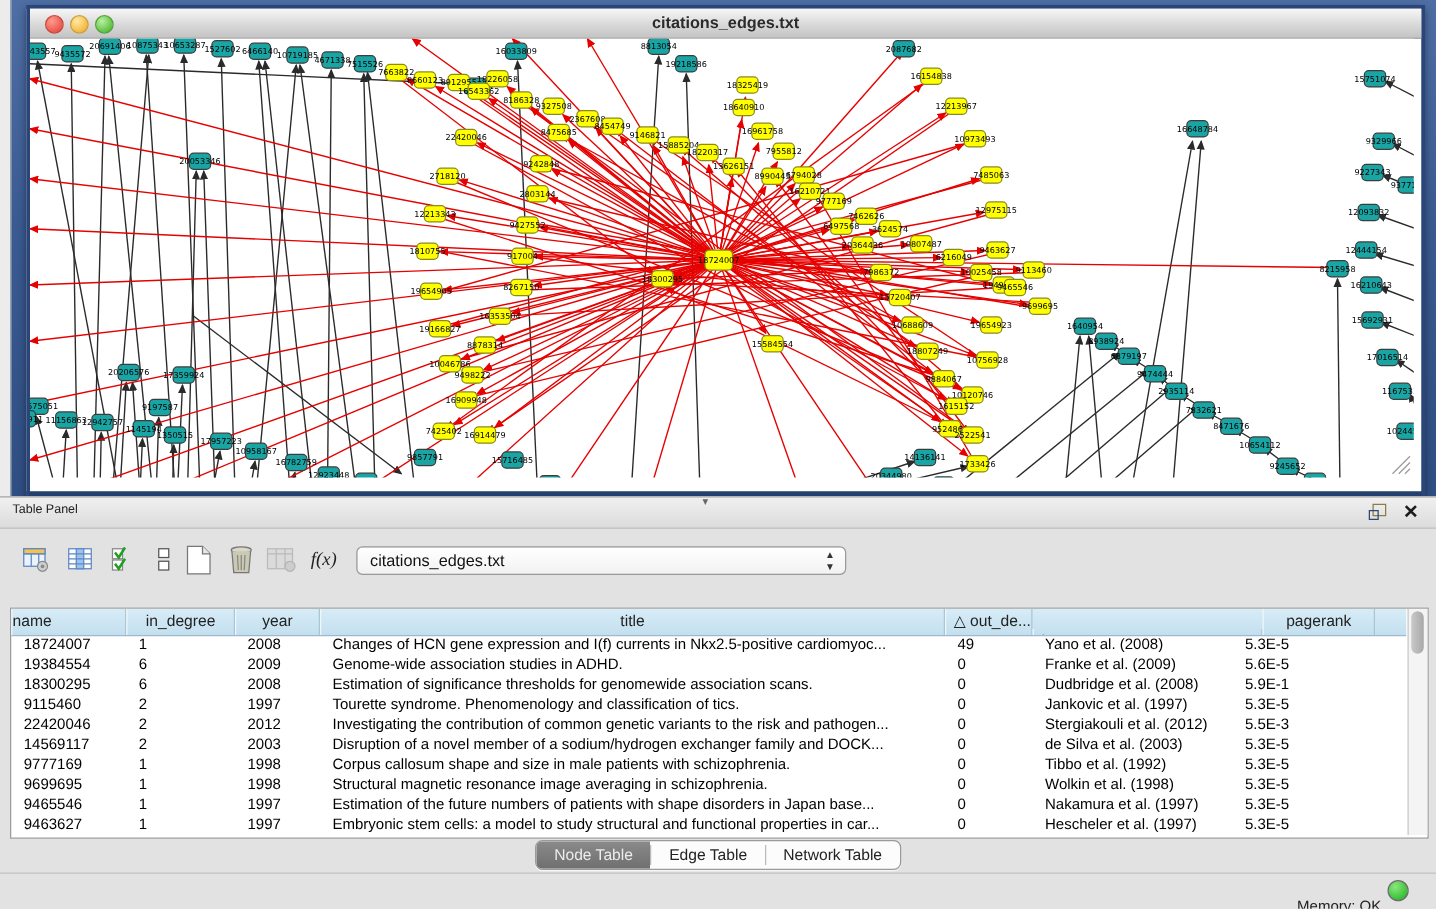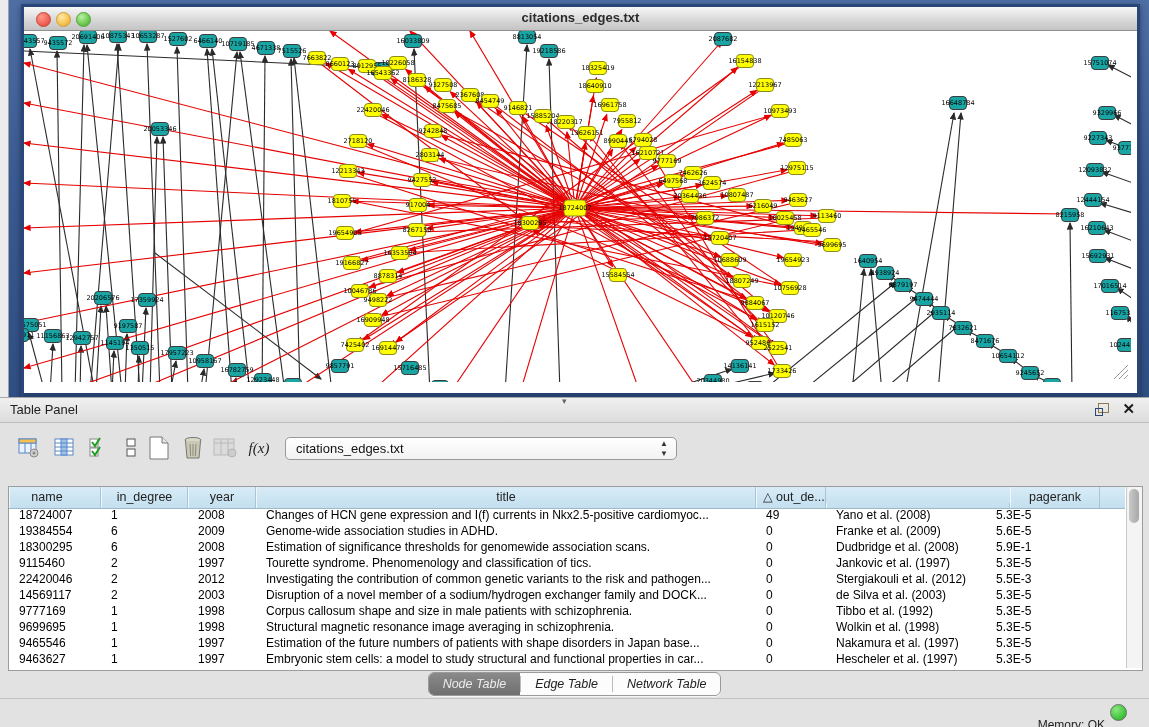"Table Panel" #paneltitle { font-size: 13px -> 10px }
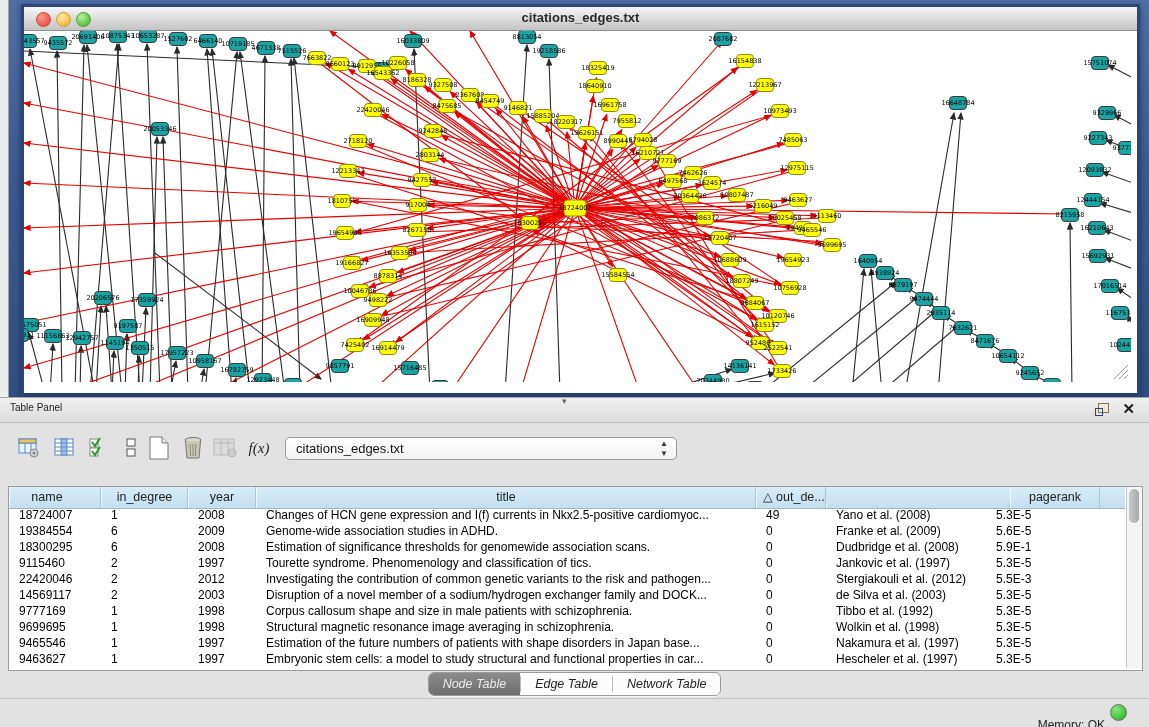"name" div.hcell { text-align: center -> left }
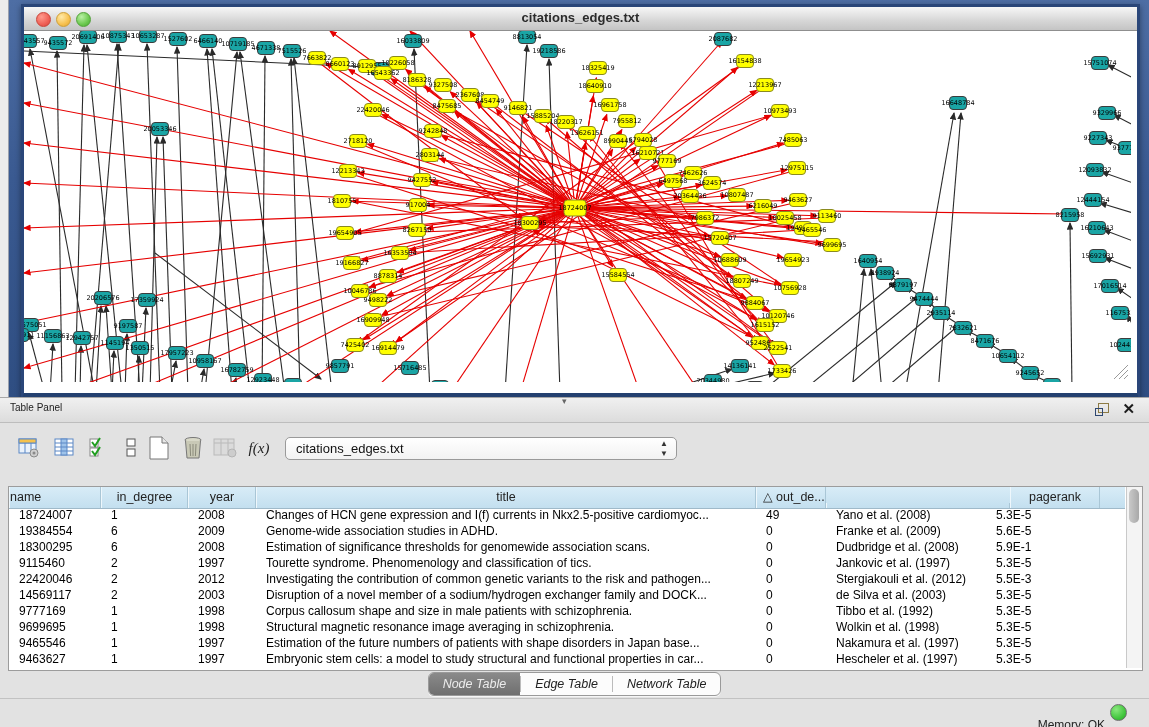"Node Table" .tab { font-style: italic -> none }
